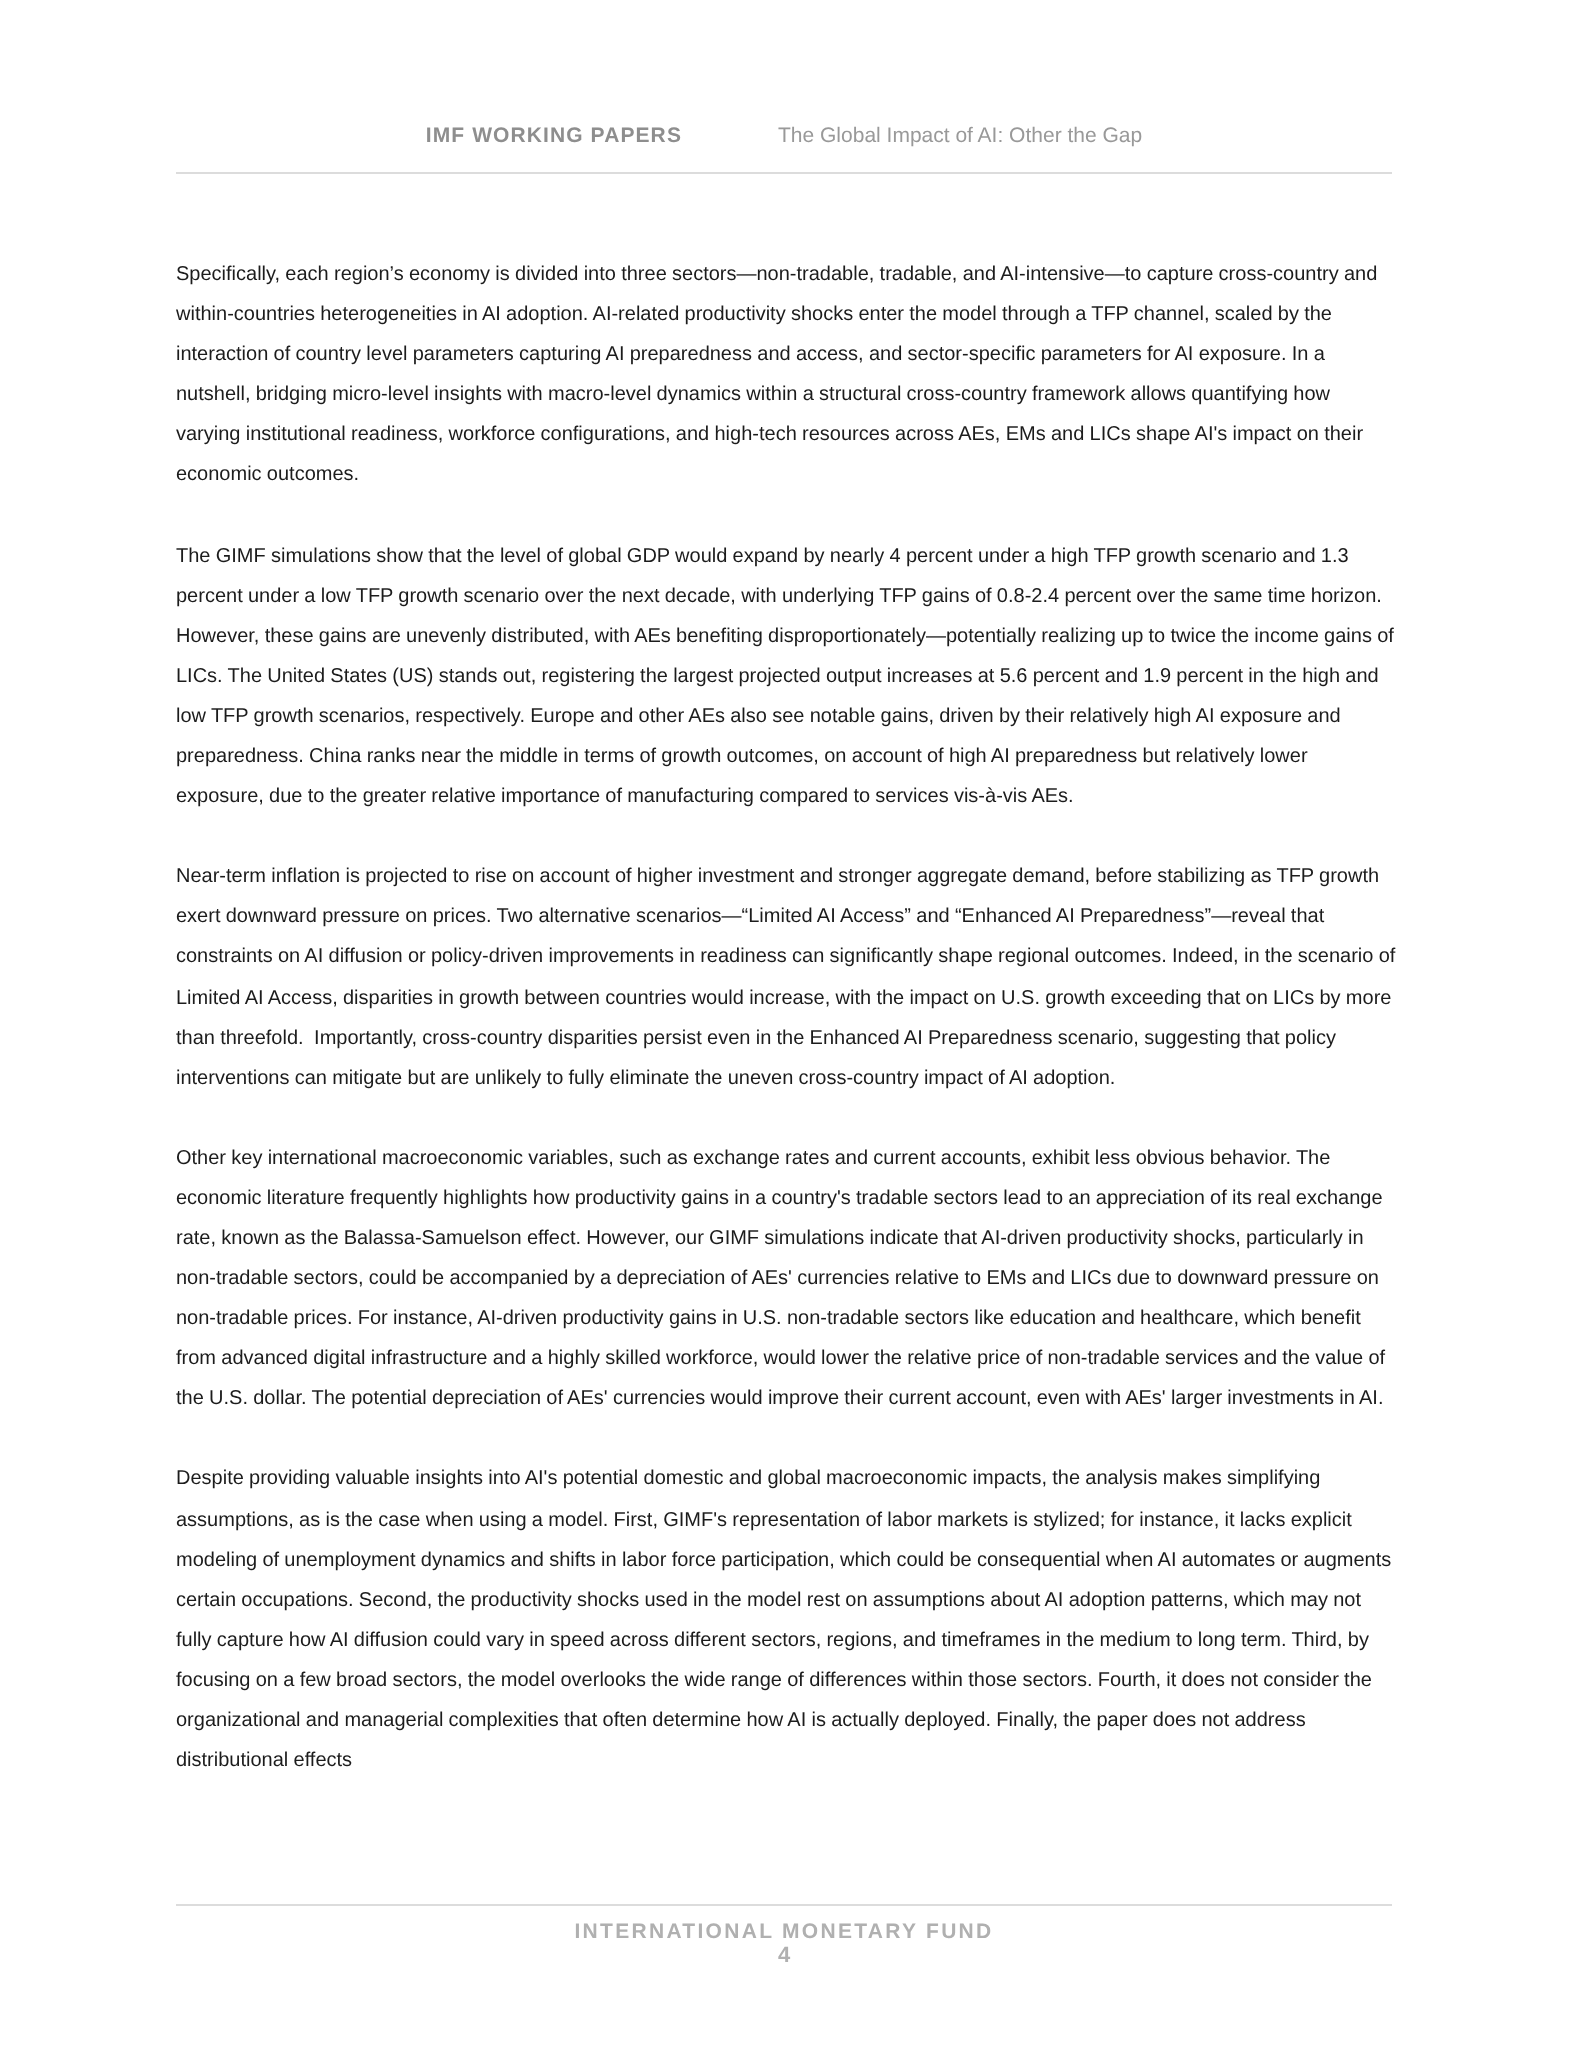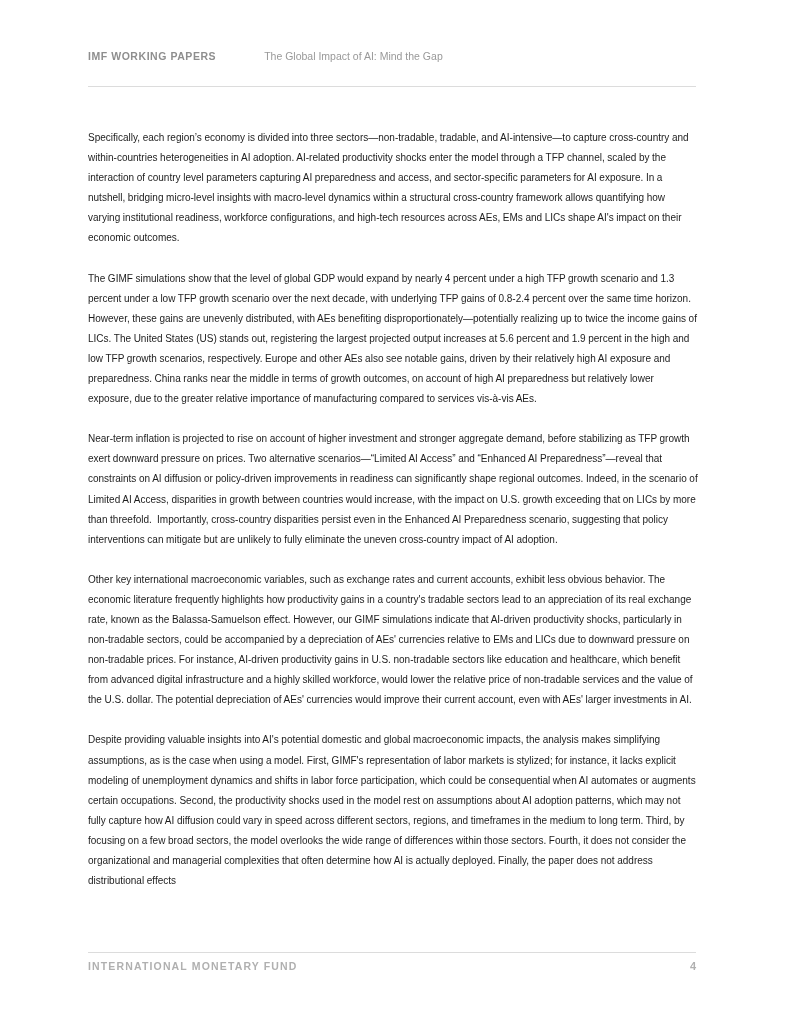"IMF WORKING PAPERS" .page-header { justify-content: flex-start -> center; top: 50px -> 62px }
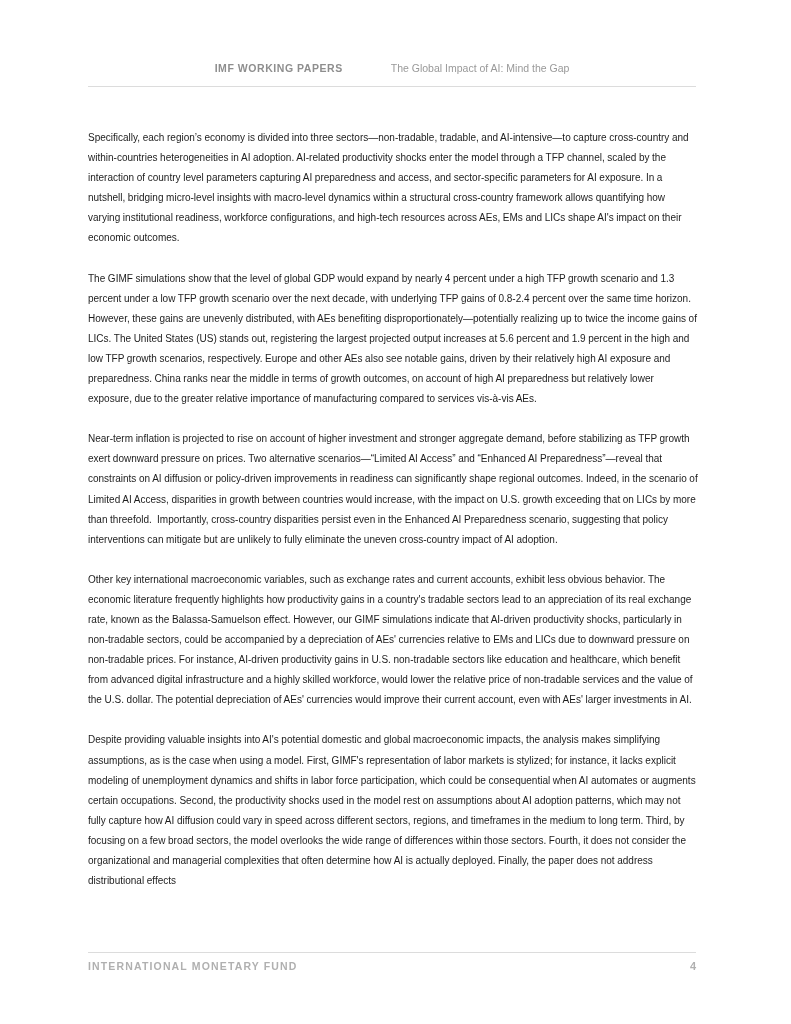"The Global Impact of AI:" span.header-right { text: Mind -> Other }
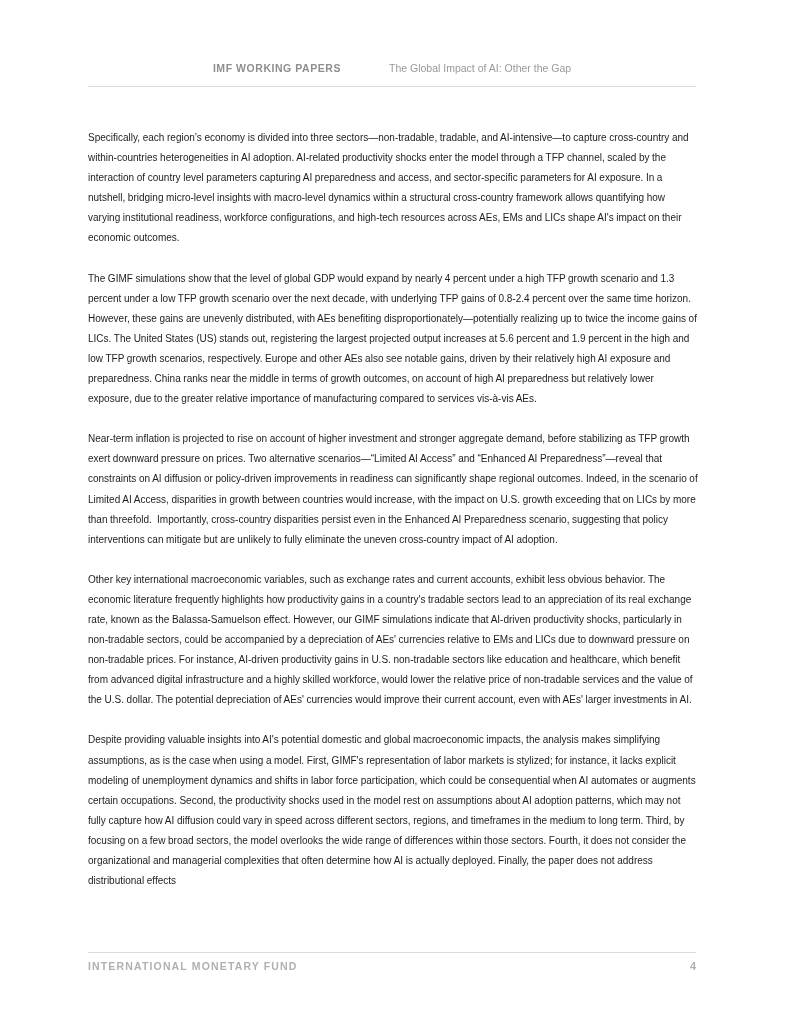"INTERNATIONAL MONETARY FUND" .page-footer { align-items: flex-end -> center; flex-direction: none -> column }
